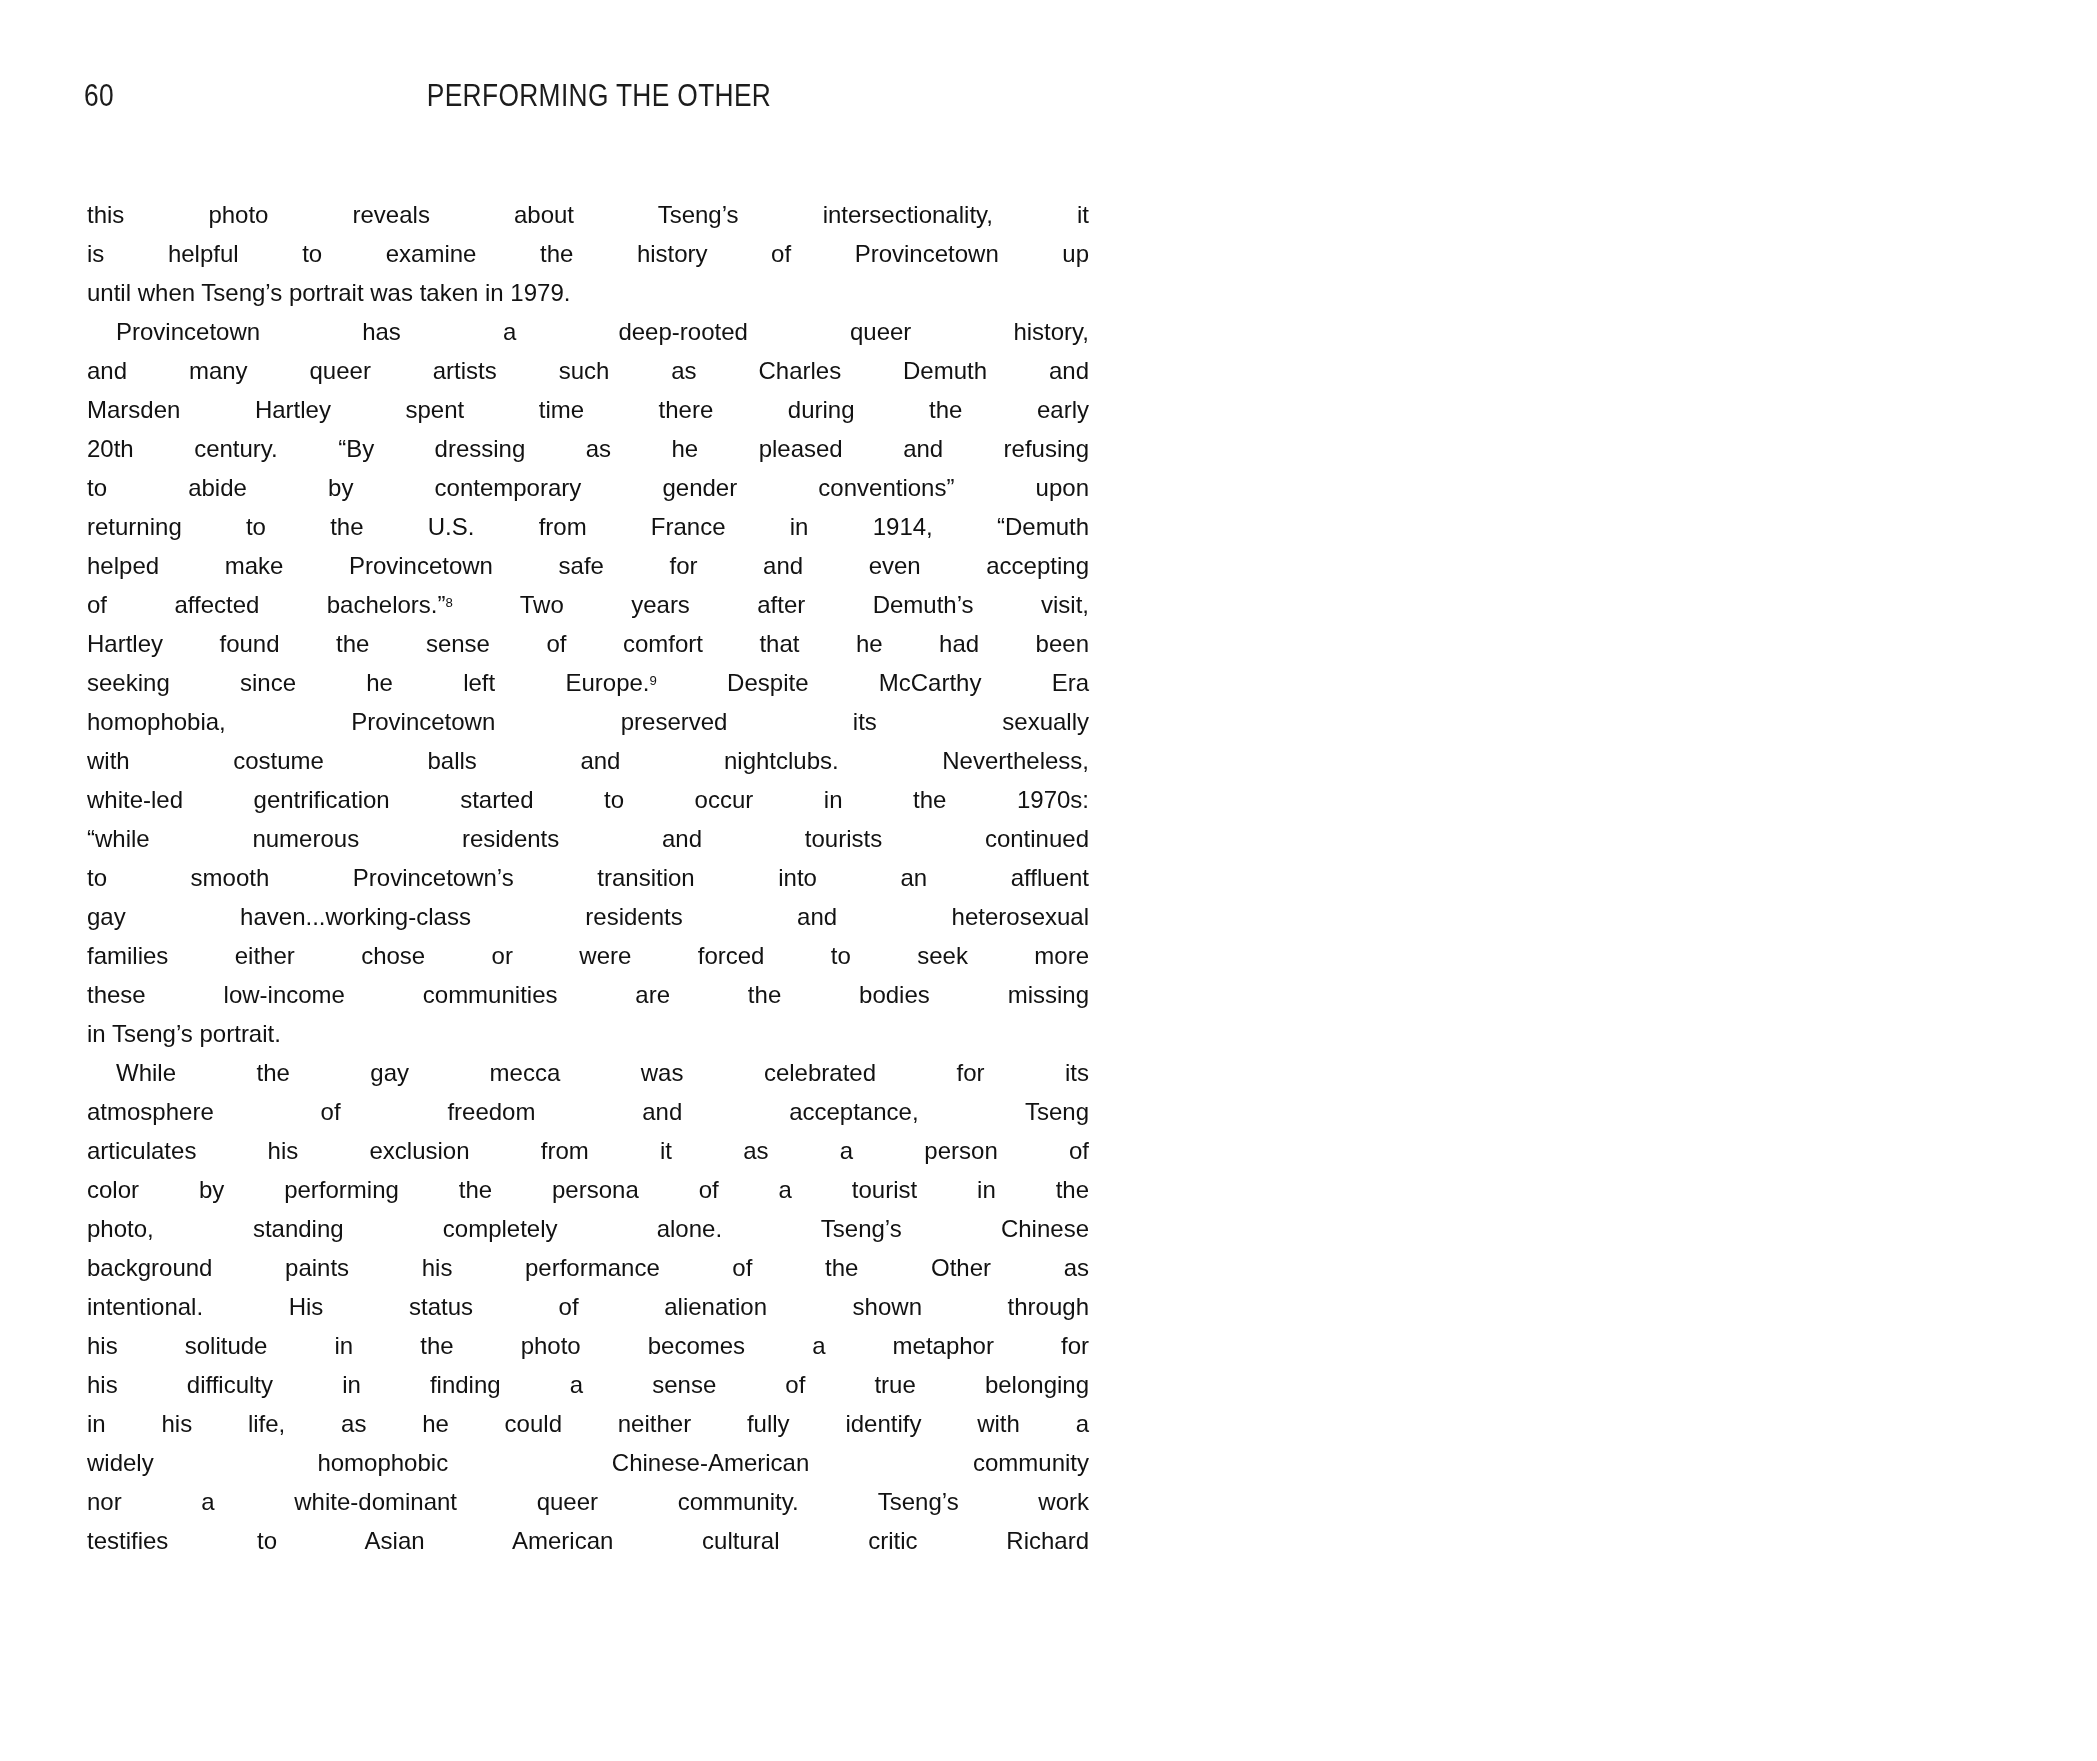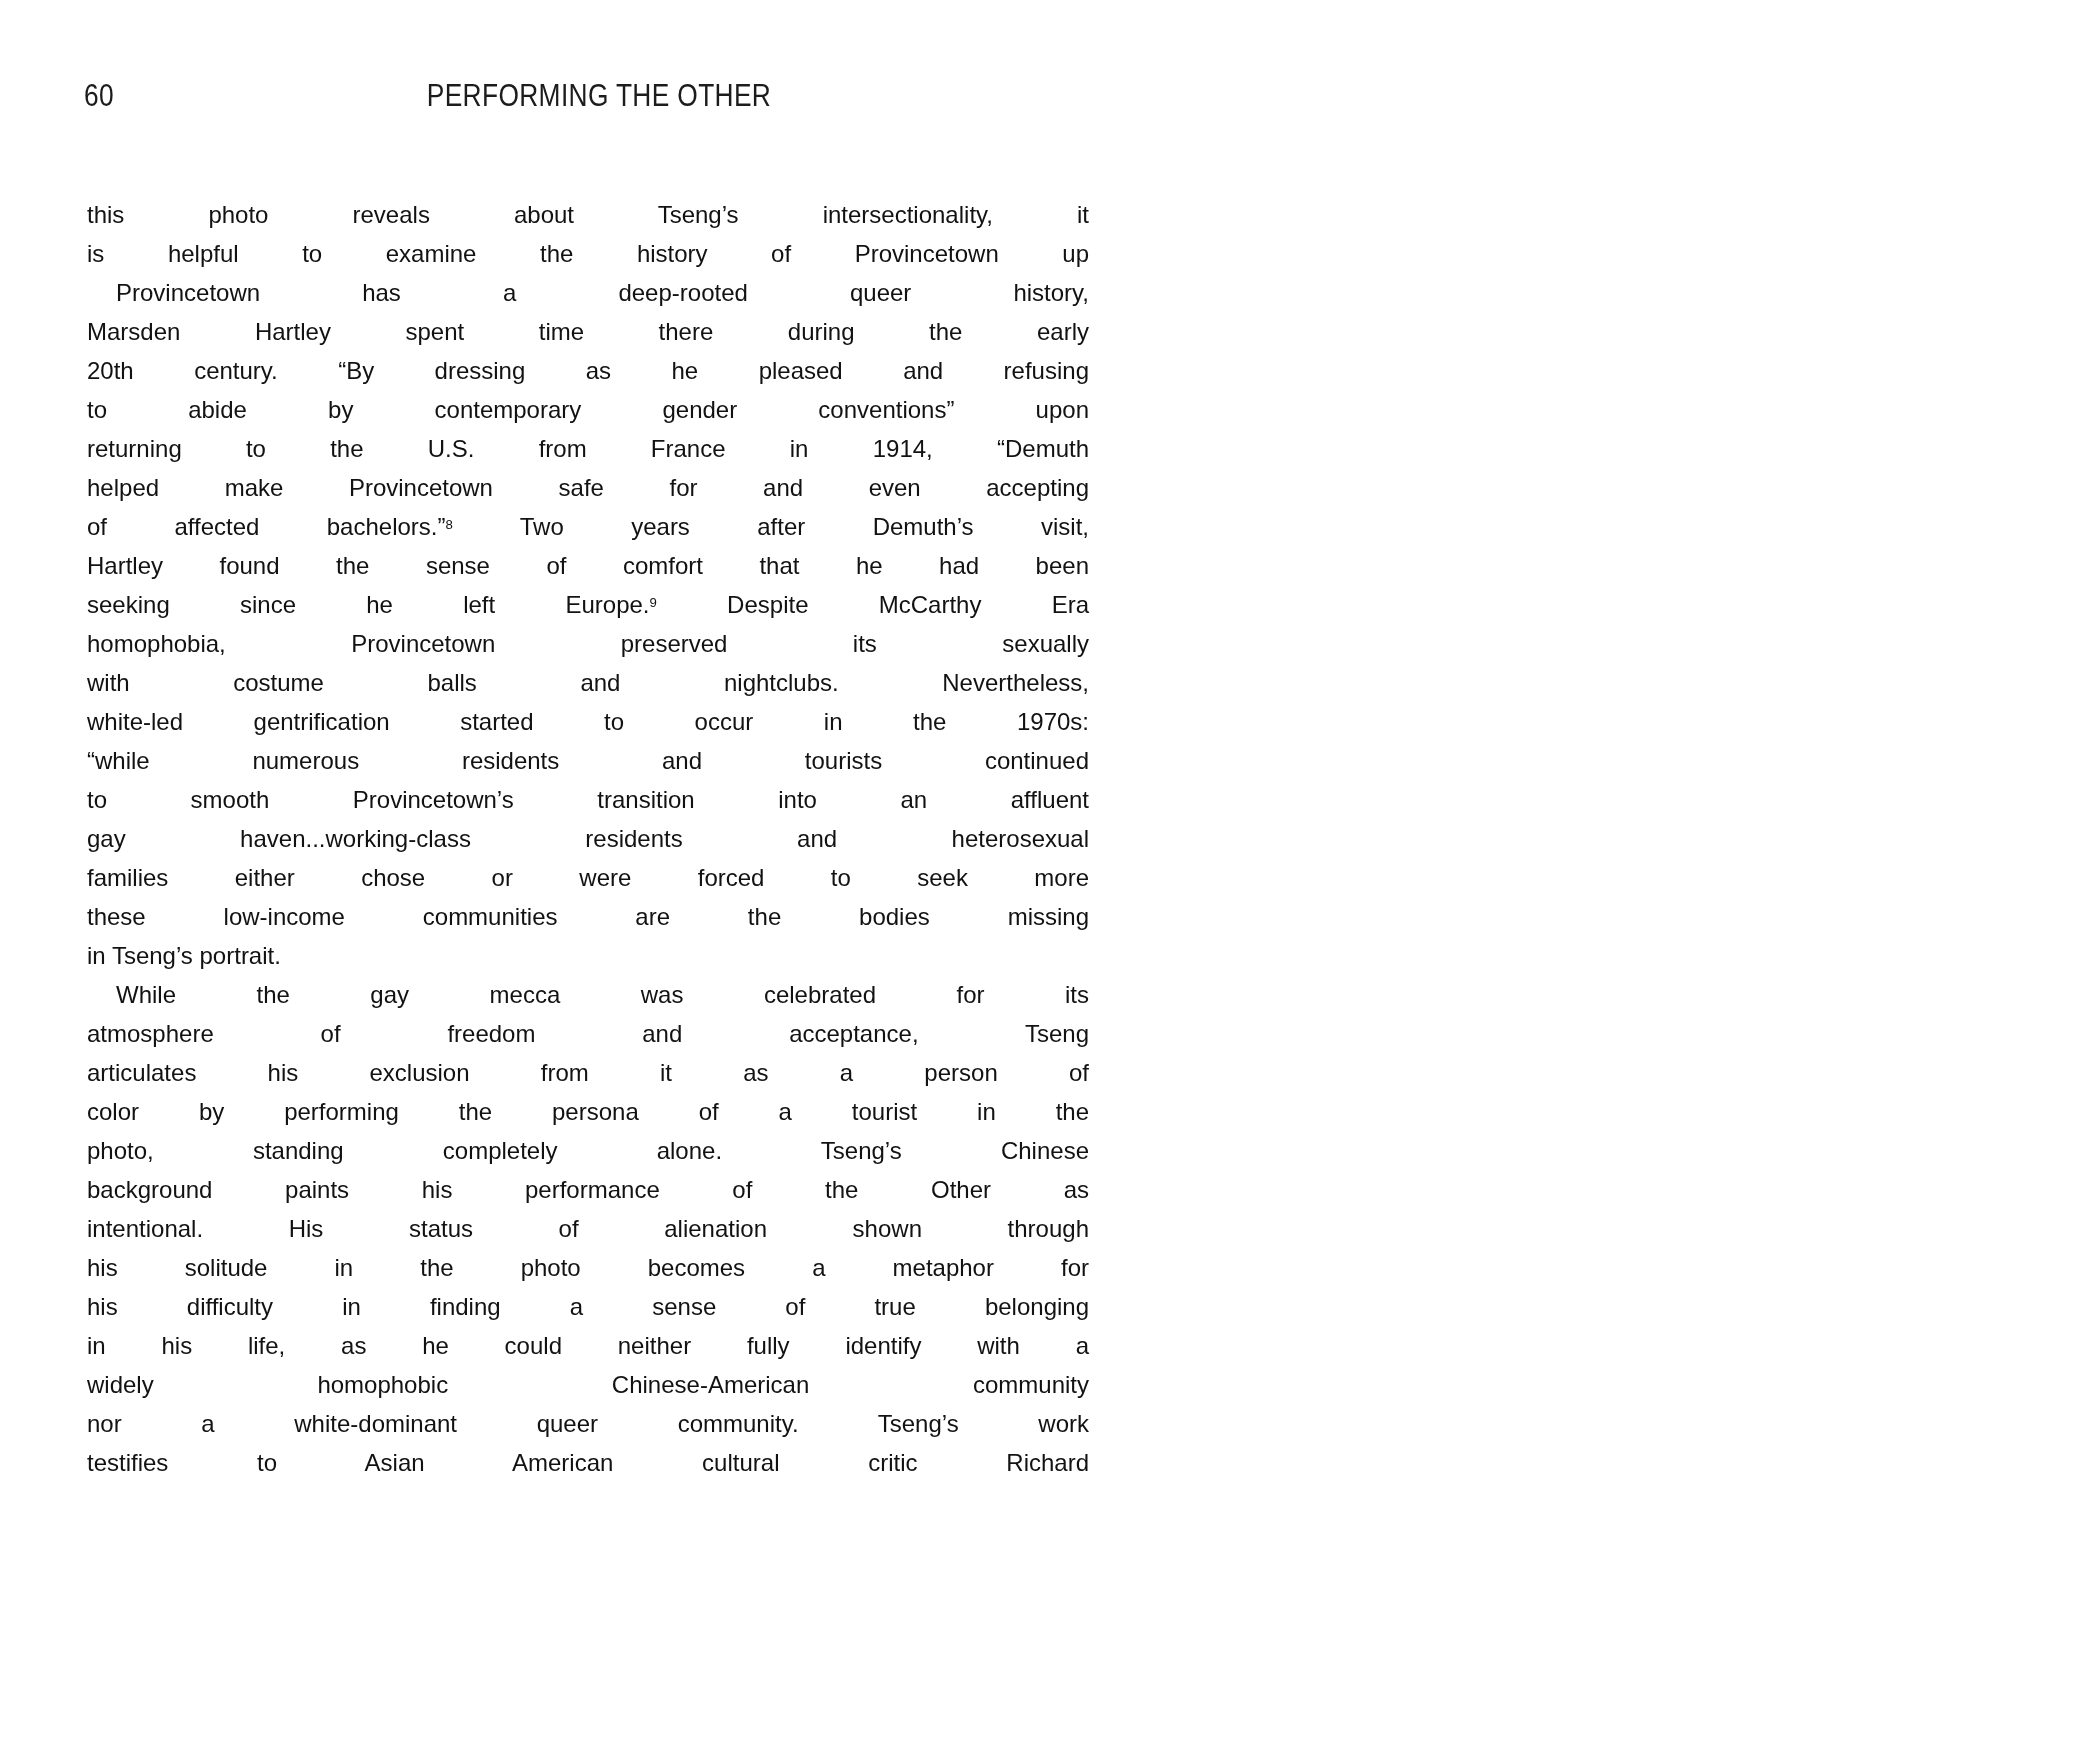"until when Tseng’s portrait was" div.line { html: none -> <div><span>until when Tseng’s portrait was taken in 1979.</span></div> }
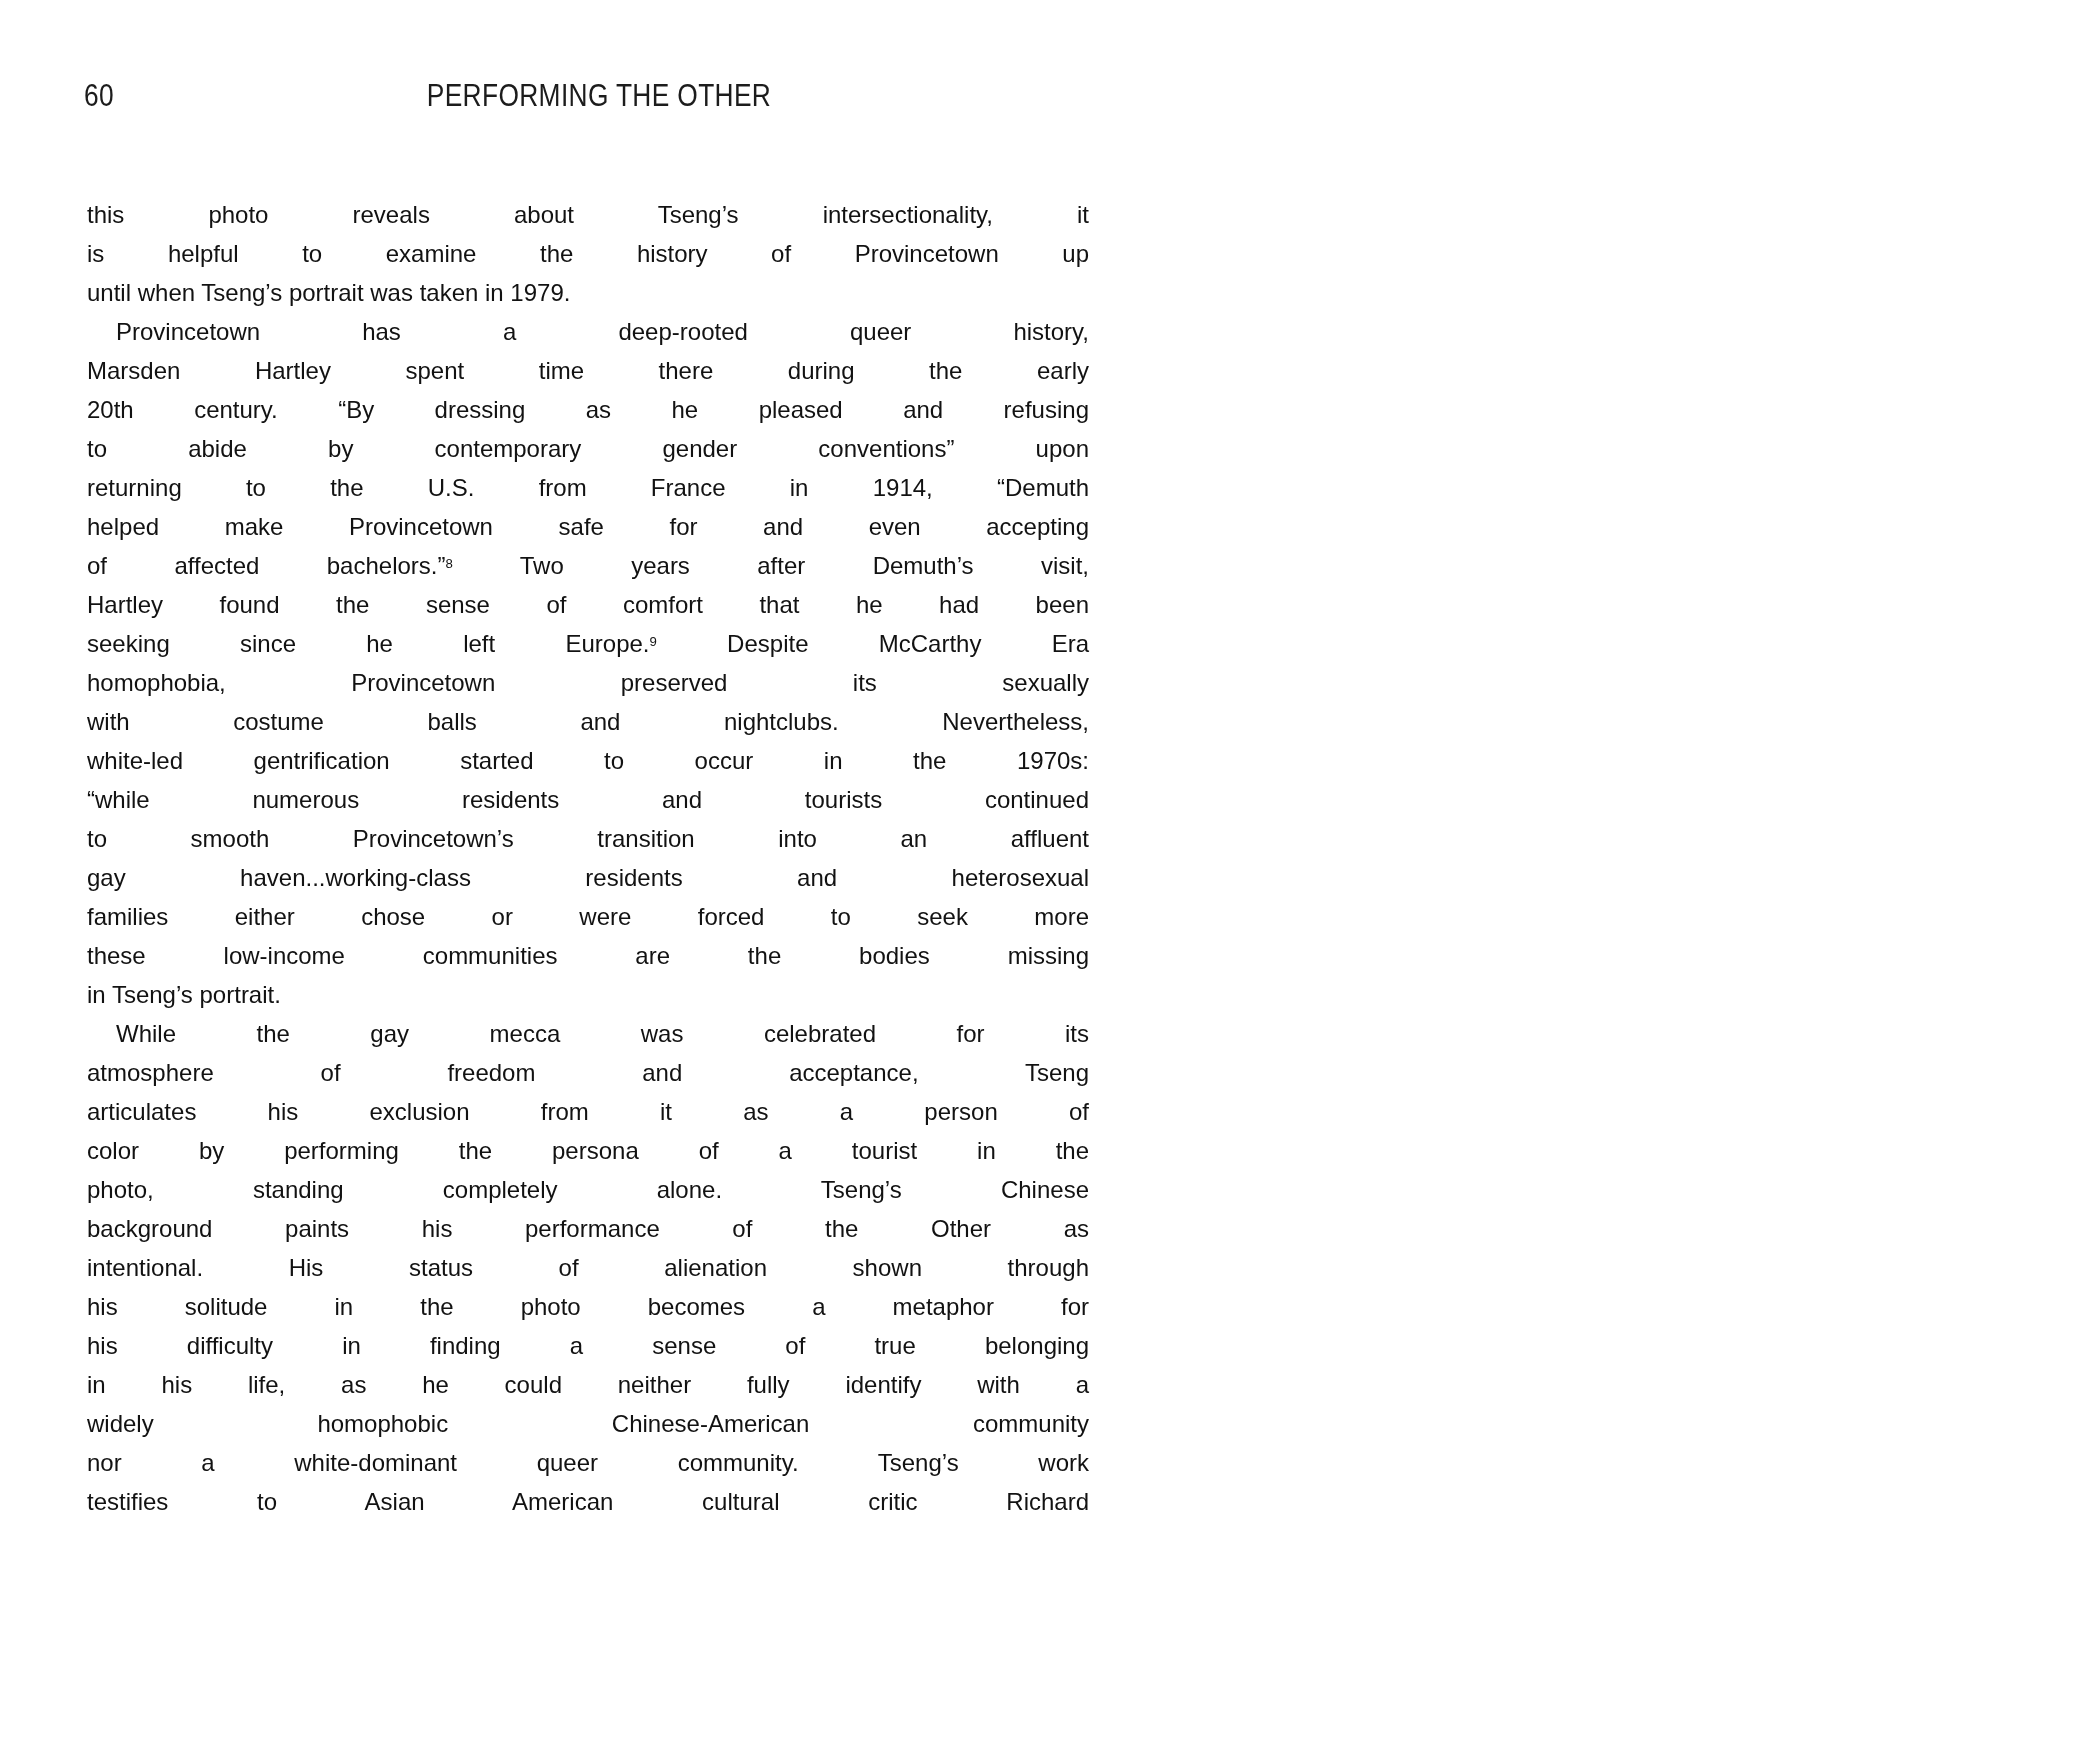"and many queer artists such" div.line { html: none -> <div><span>and many queer artists such as Charles Demuth and</span></div> }
